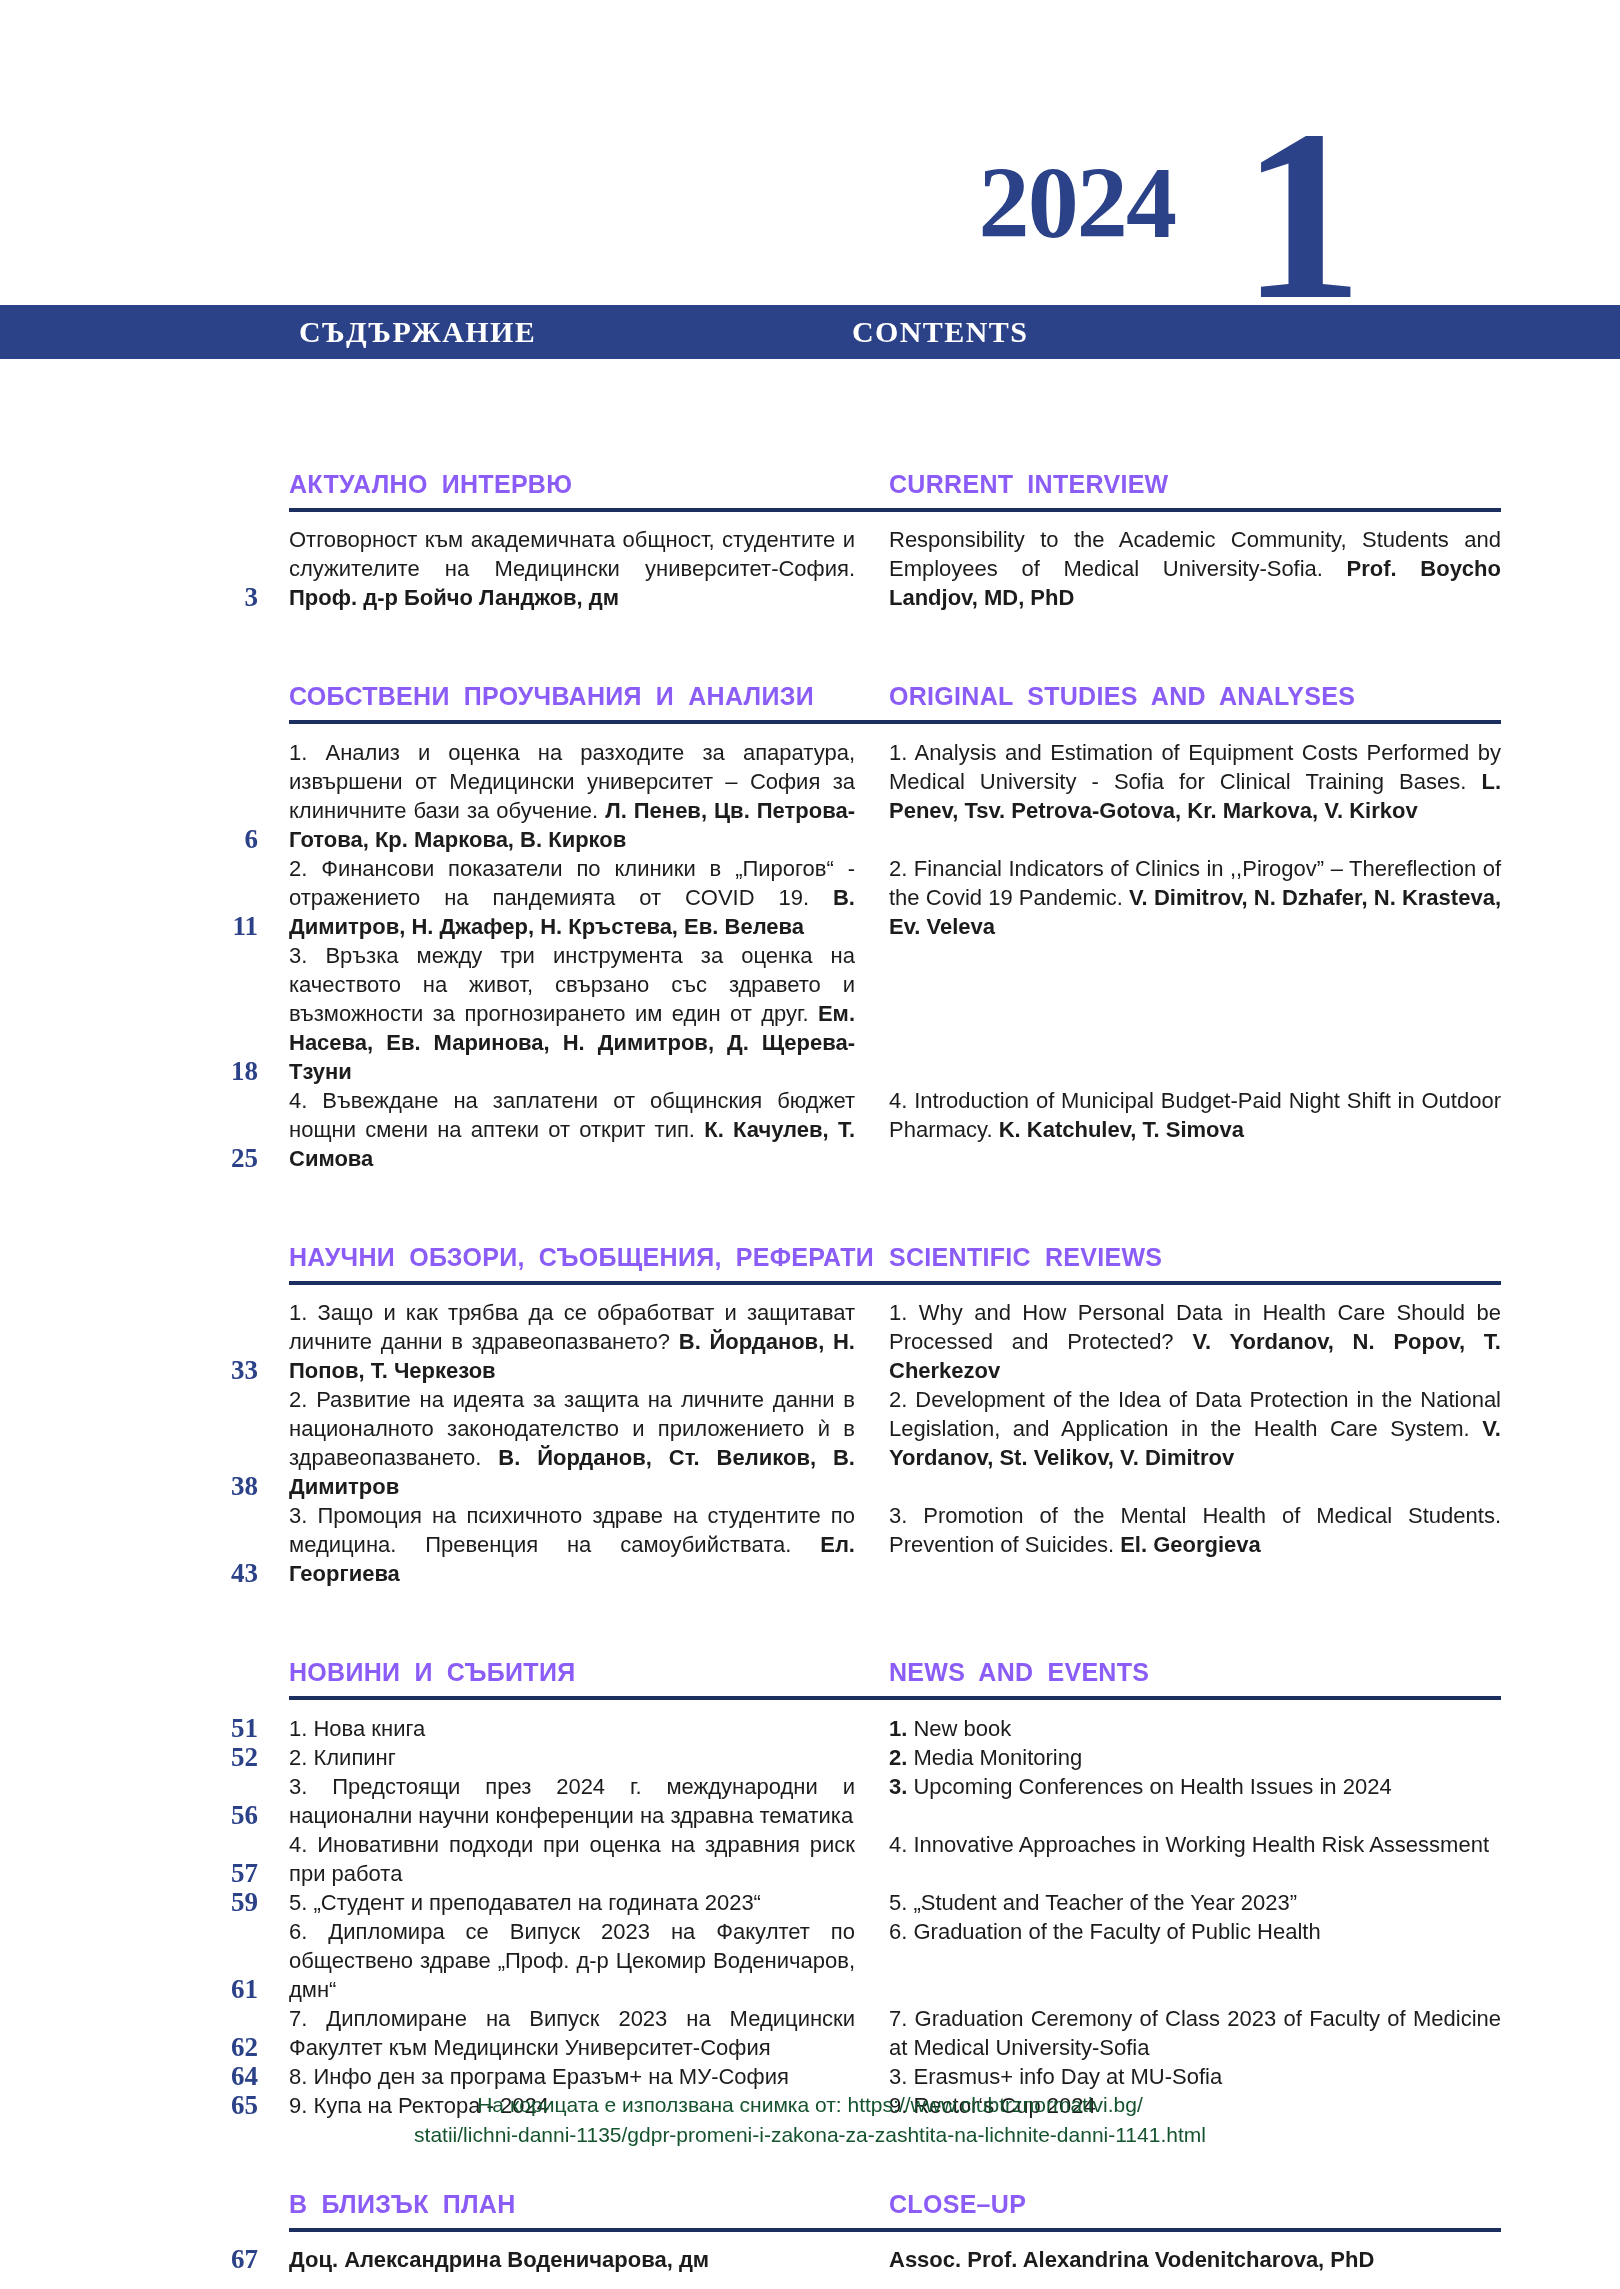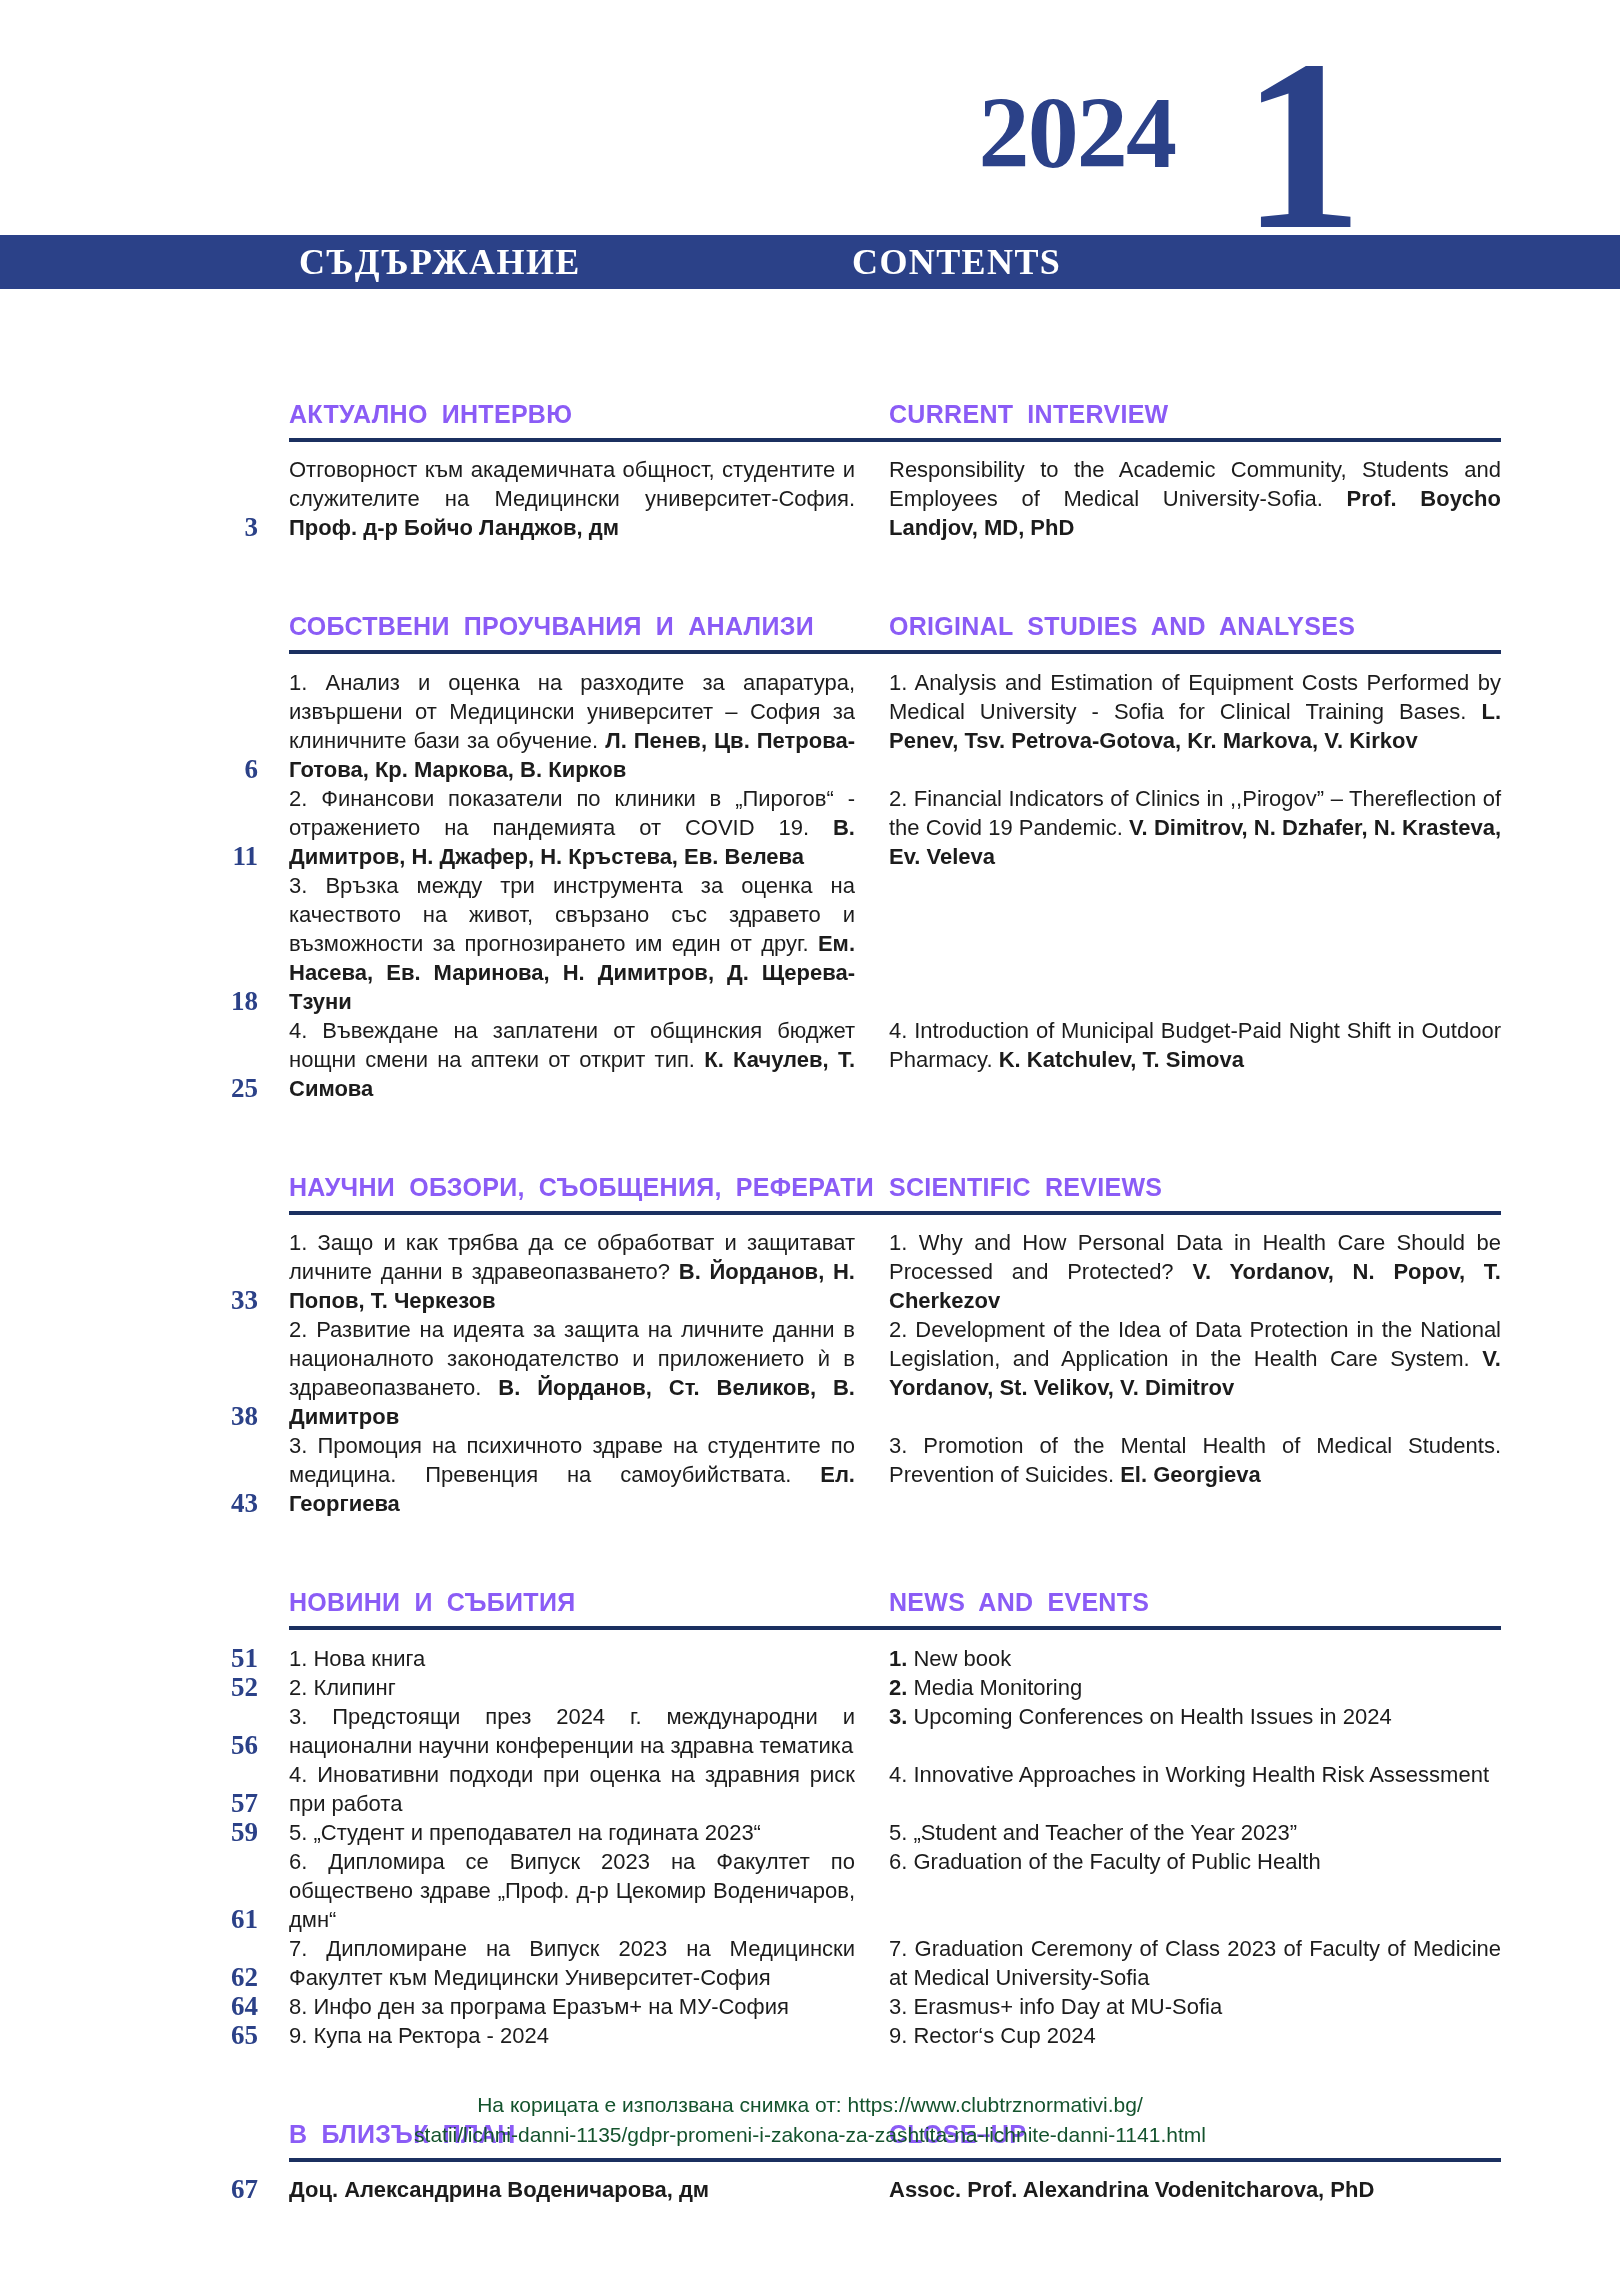"2024" .masthead { height: 235px -> 305px }
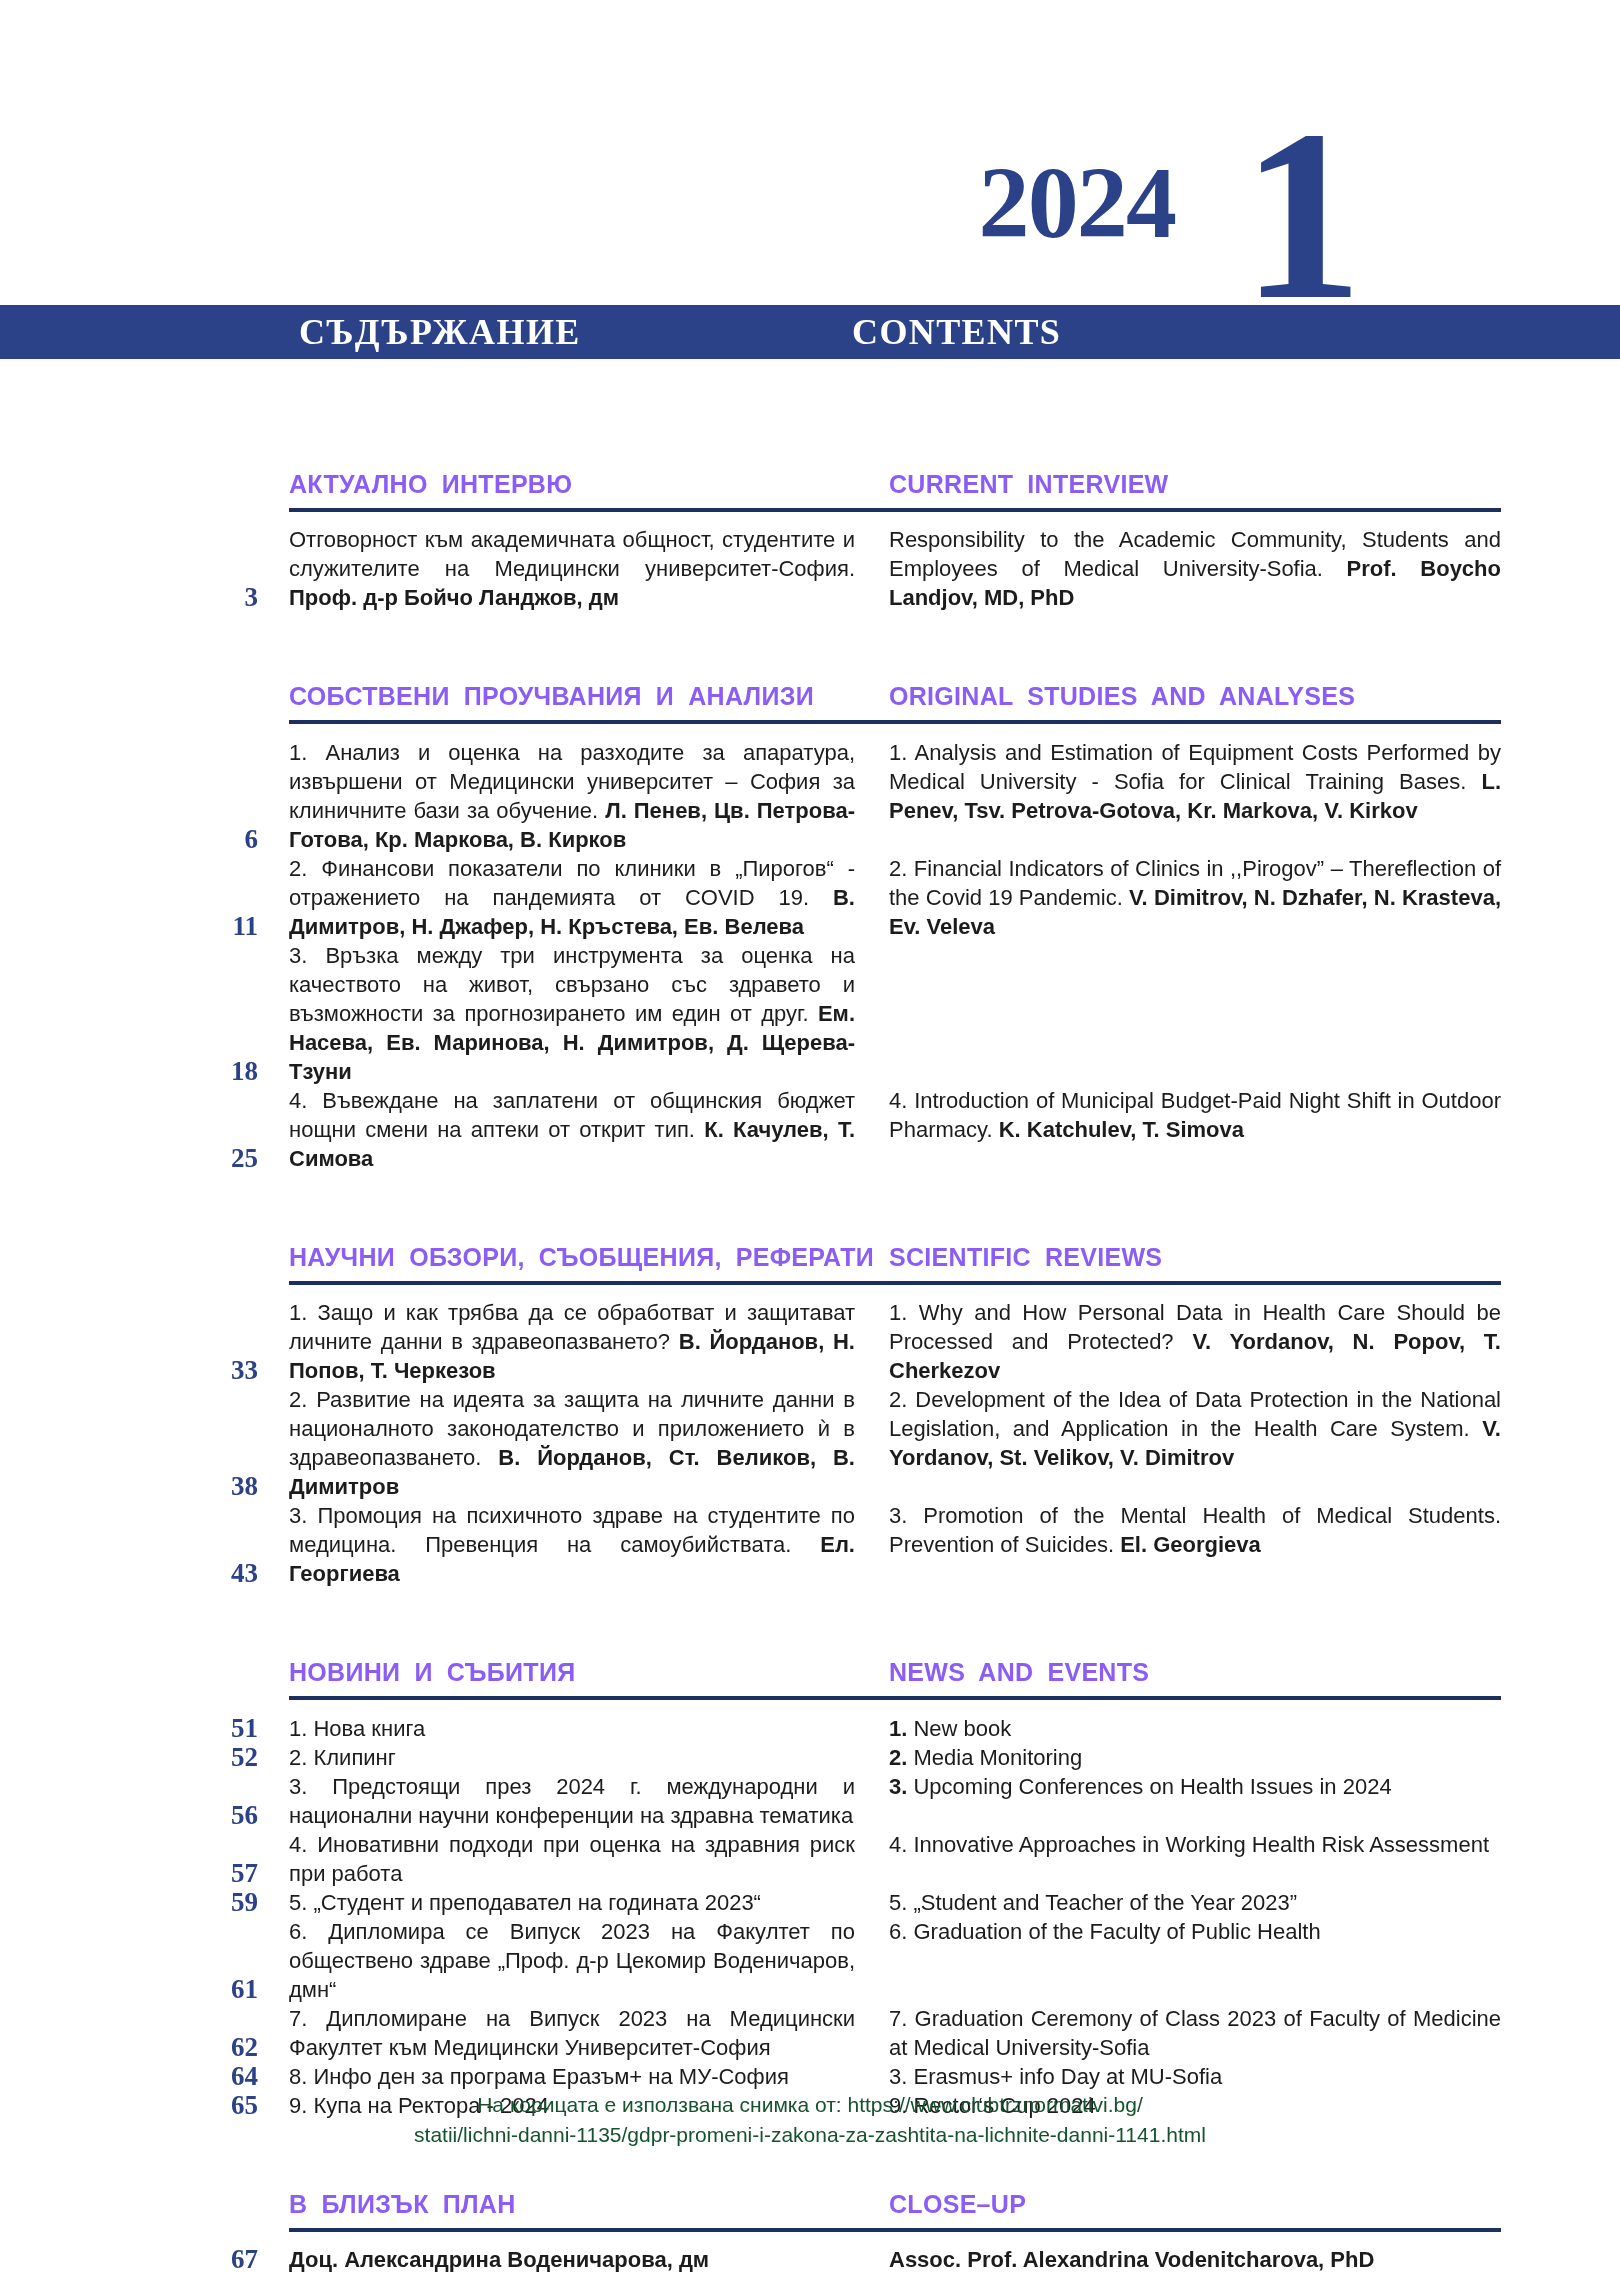"СЪДЪРЖАНИЕ" .banner span { font-size: 36px -> 30px }
